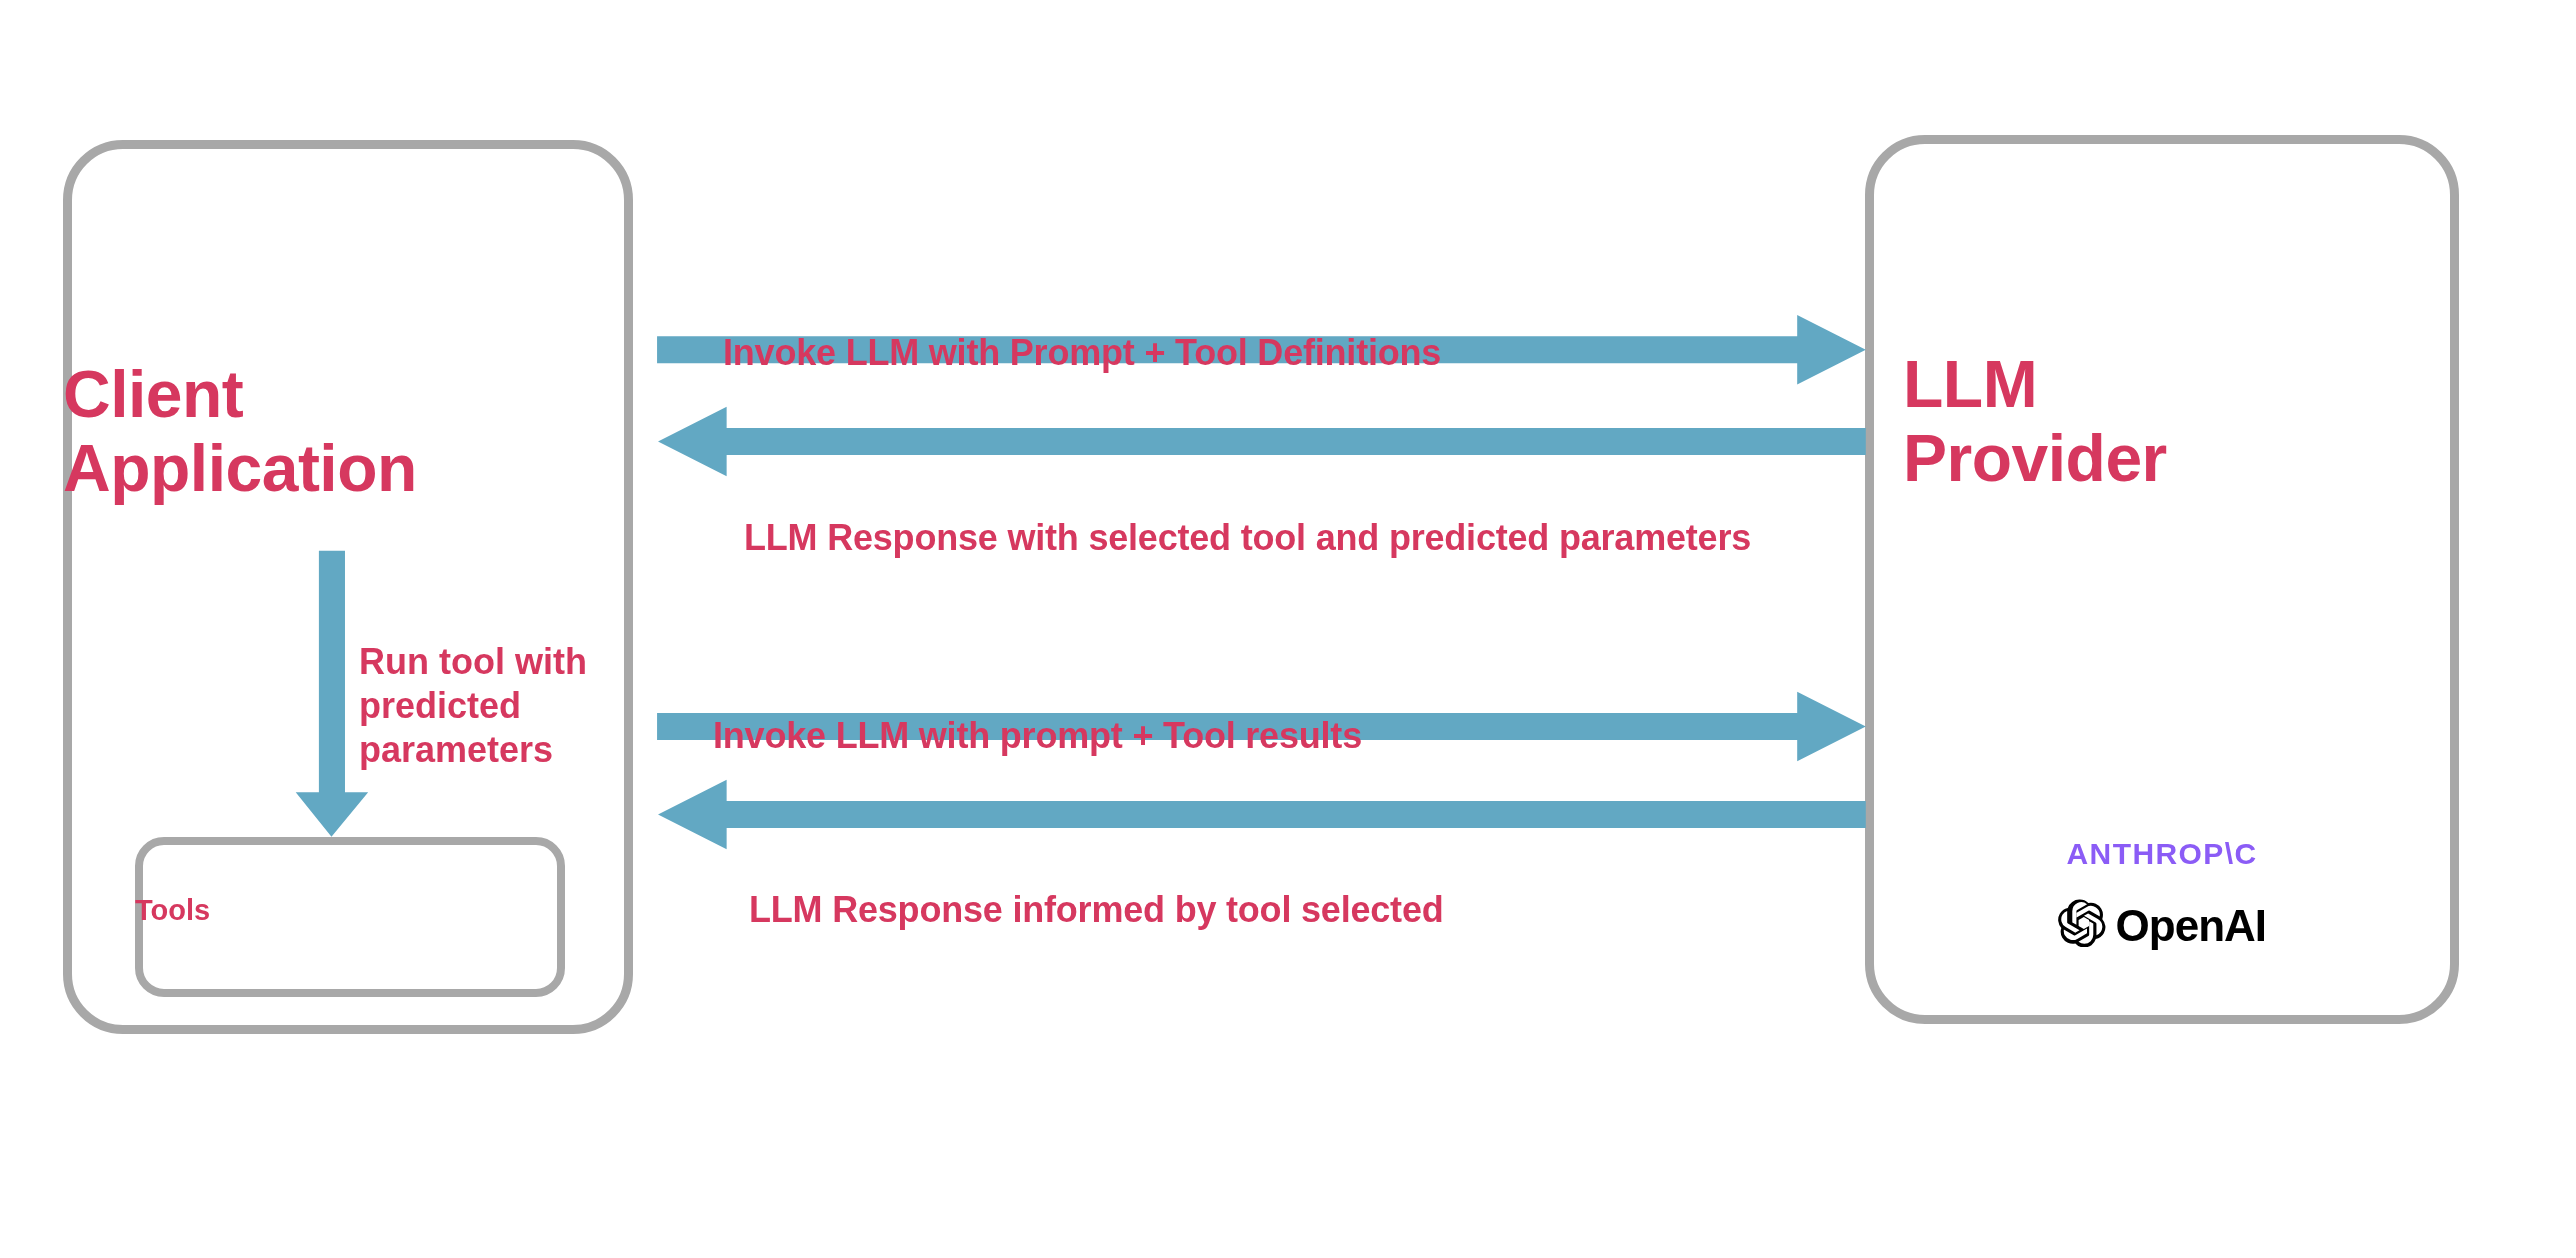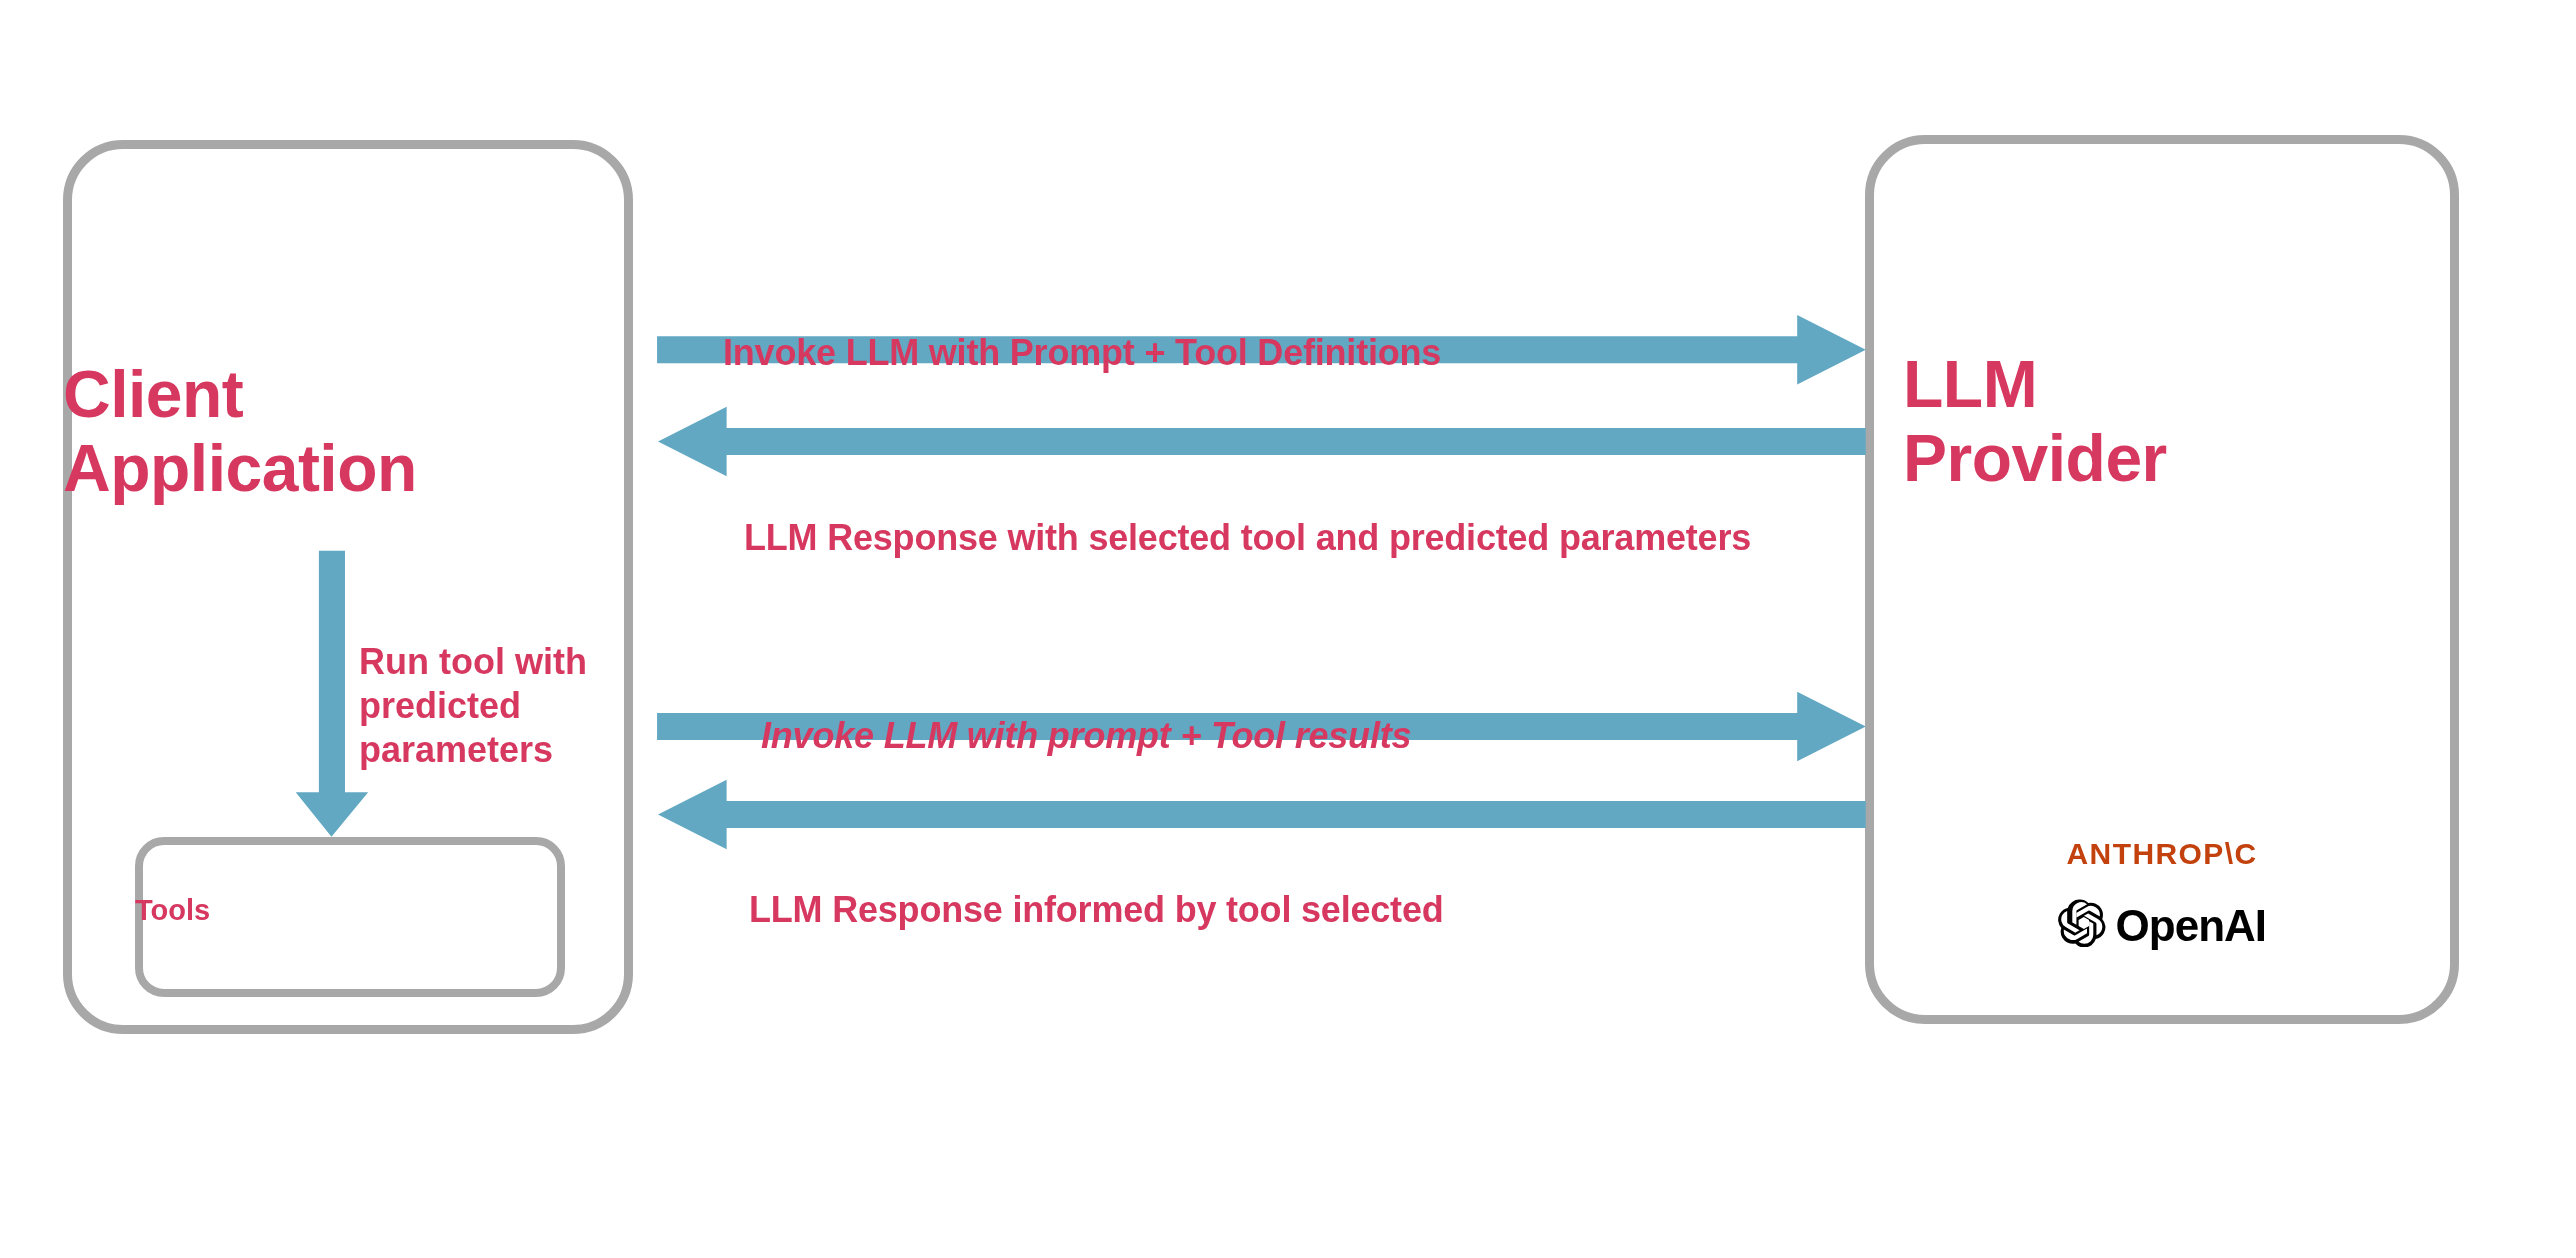"Invoke LLM with prompt + Tool results" #caption-invoke-2 { font-style: italic -> none; left: 761px -> 713px }
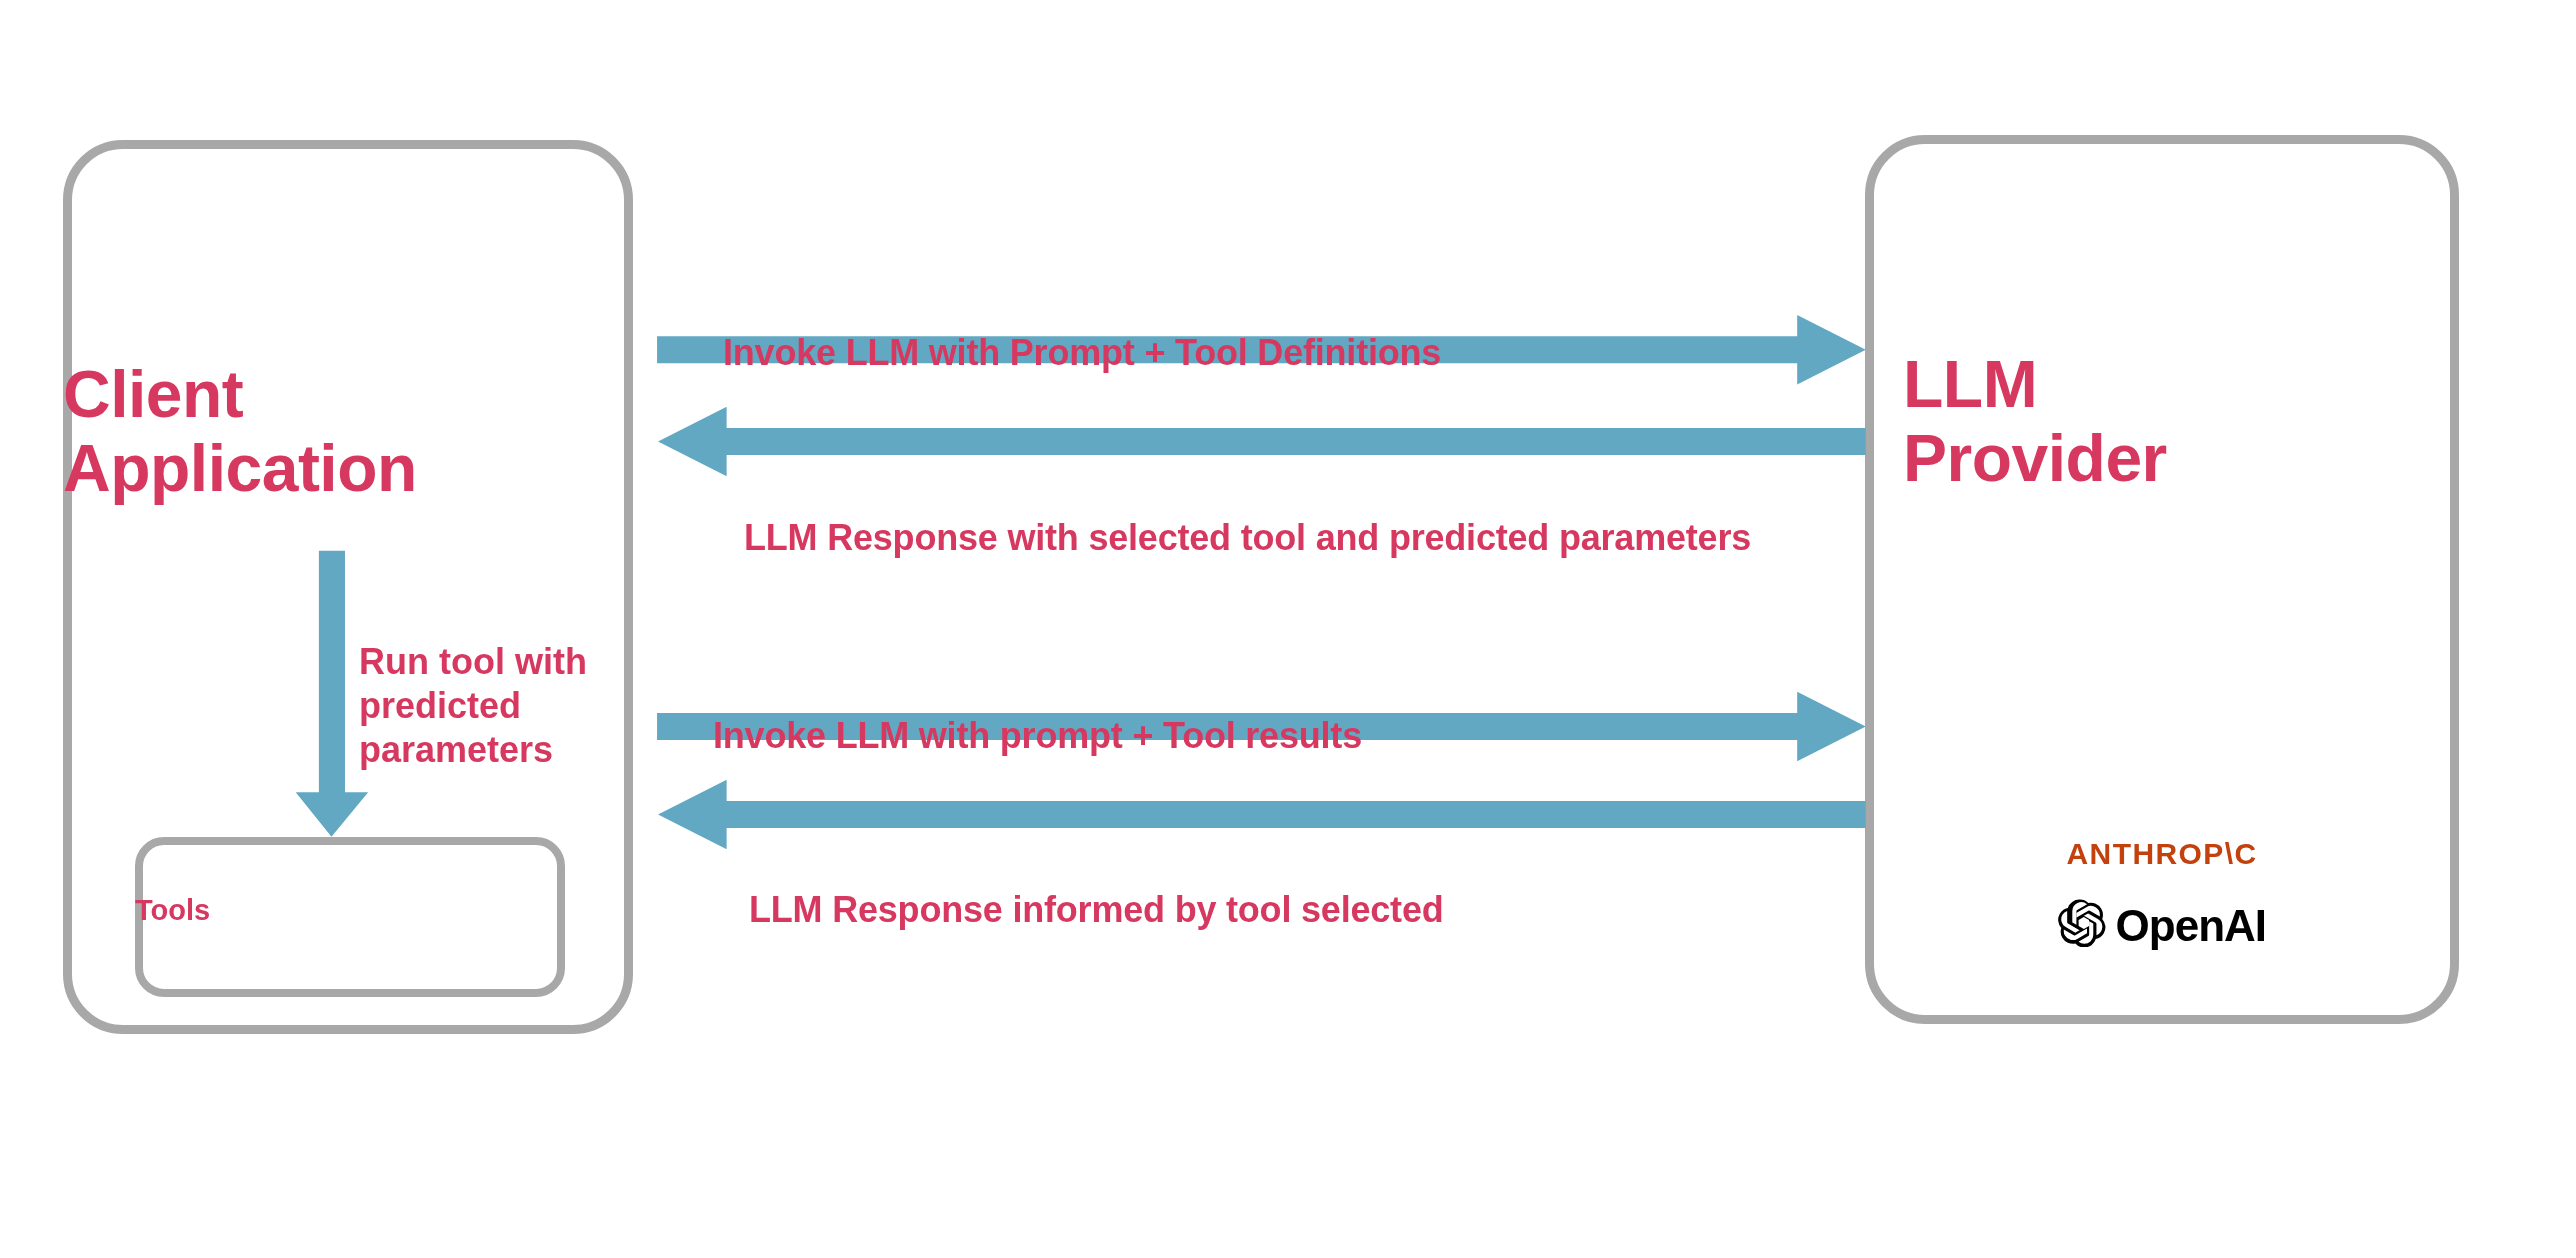"ANTHROP\C" #anthropic-logo { color: #c2410c -> #8b5cf6 }
